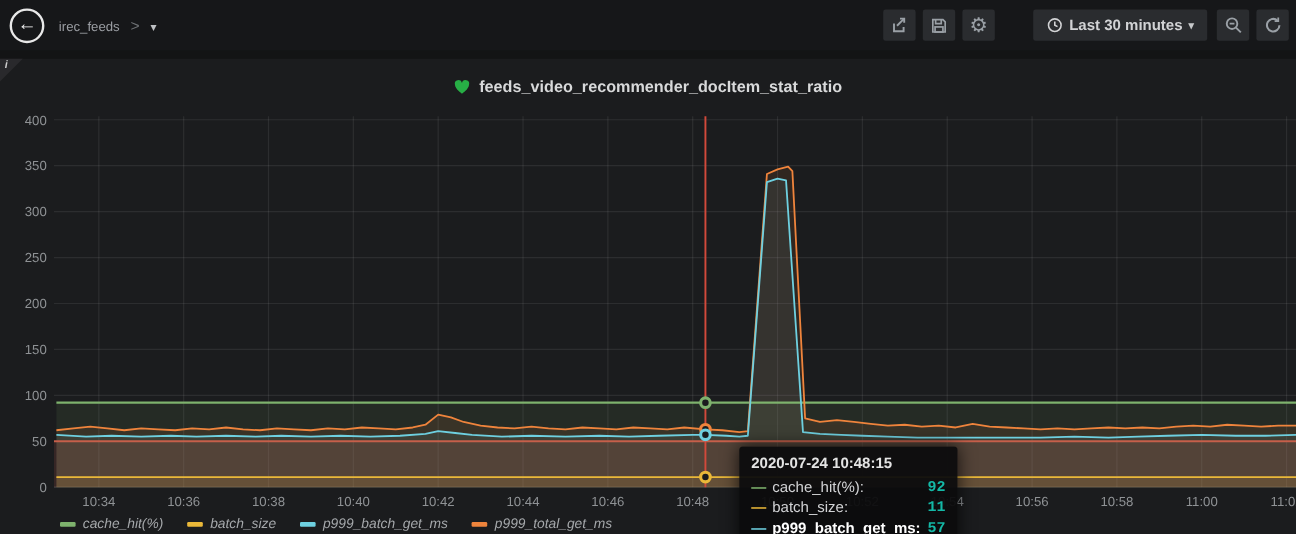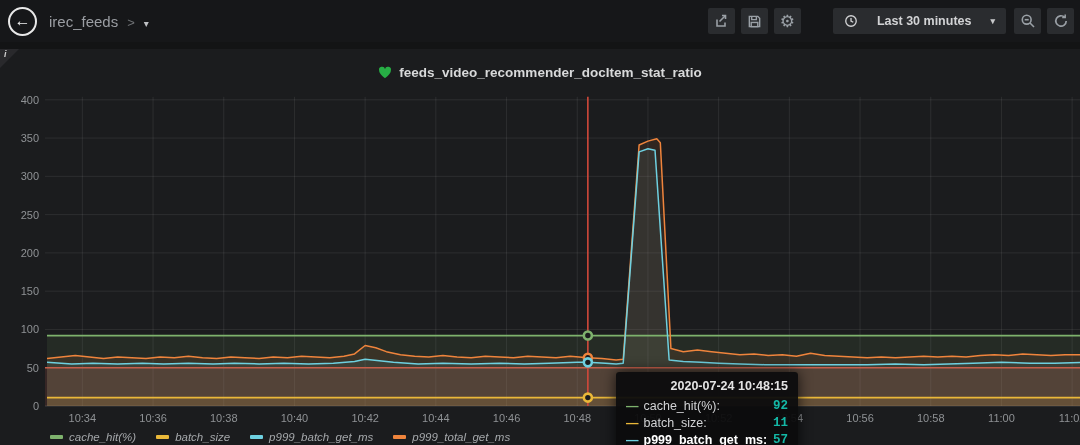"irec_feeds" .crumb-root { font-size: 15px -> 11px }
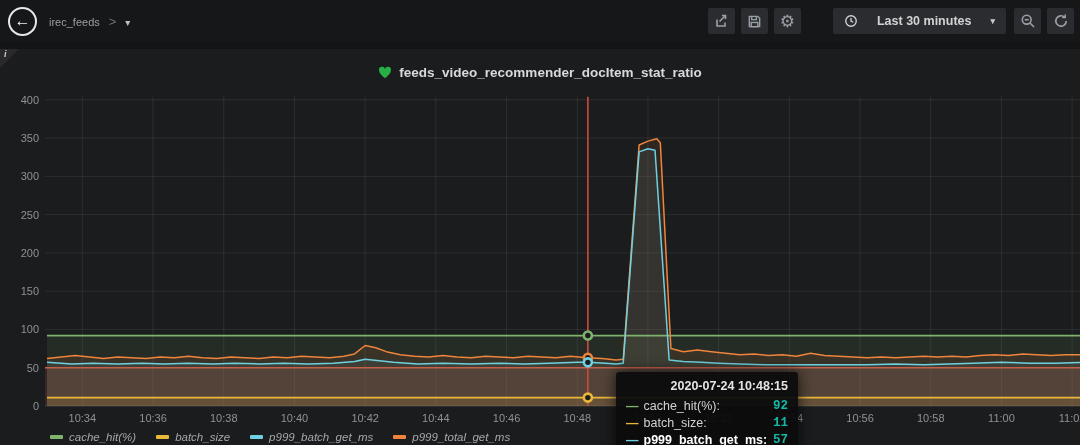"Last 30 minutes" .time-btn { gap: 19px -> 5px }
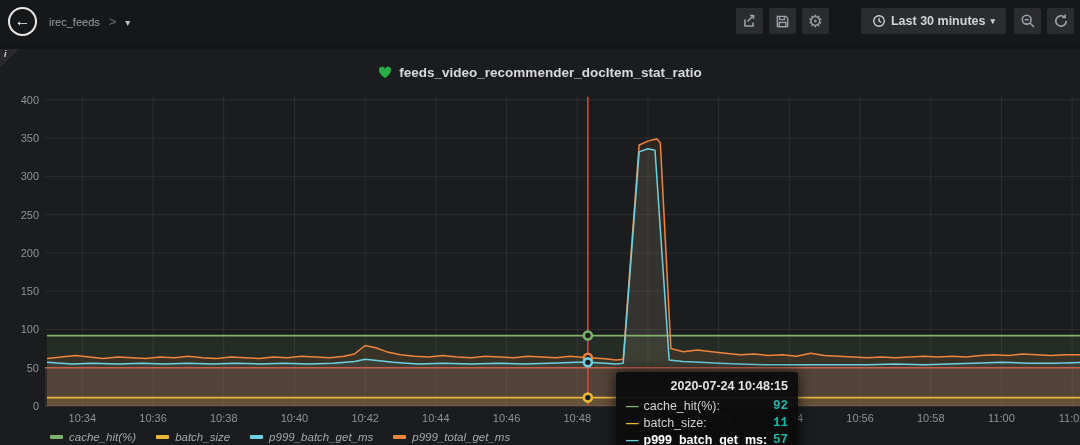"2020-07-24 10:48:15" .tooltip-title { text-align: right -> left }
